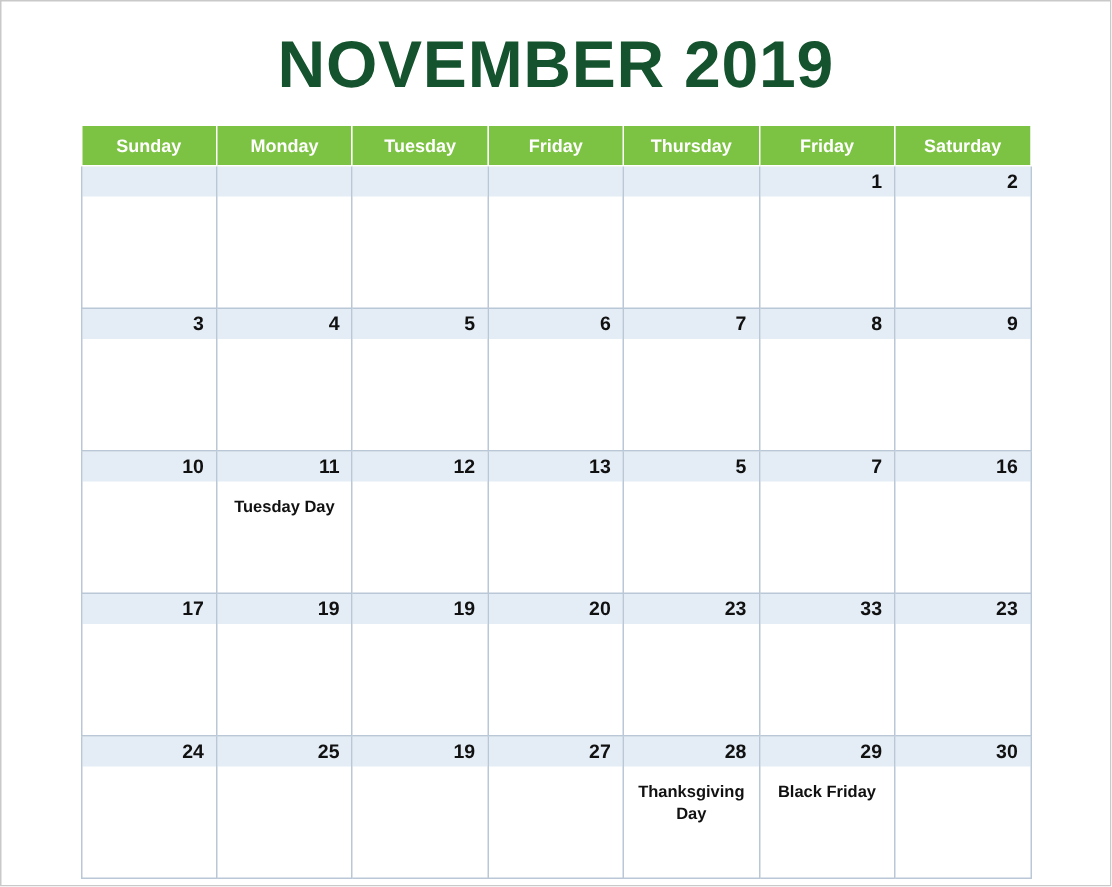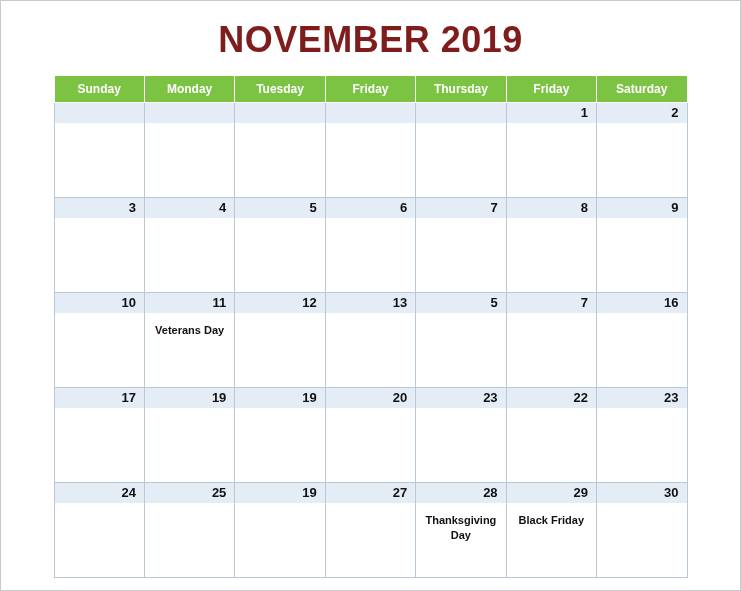"NOVEMBER 2019" .title { color: #7f1d1d -> #14532d; font-size: 36px -> 44px }
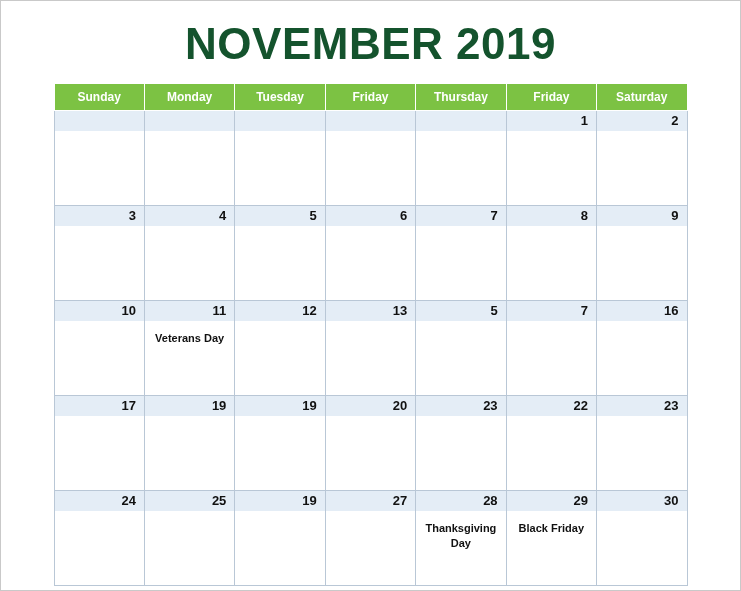"Veterans Day" div.event { text: Veterans -> Tuesday }
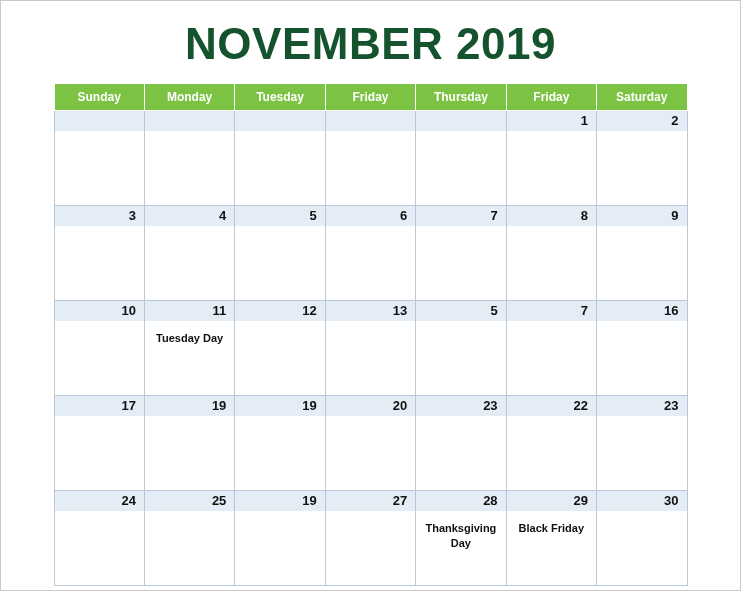"22" div.daynum { text: 22 -> 33 }
